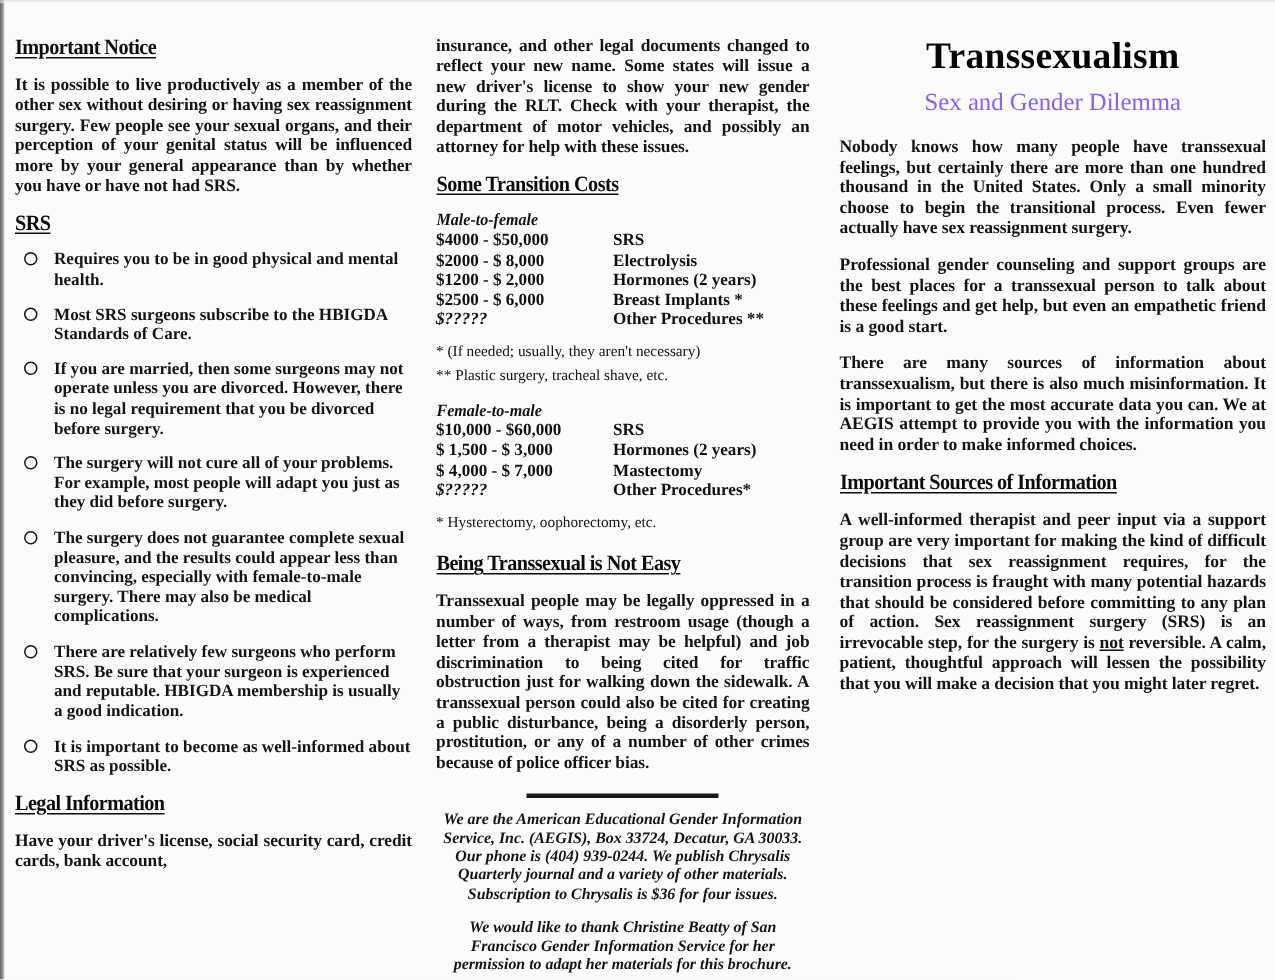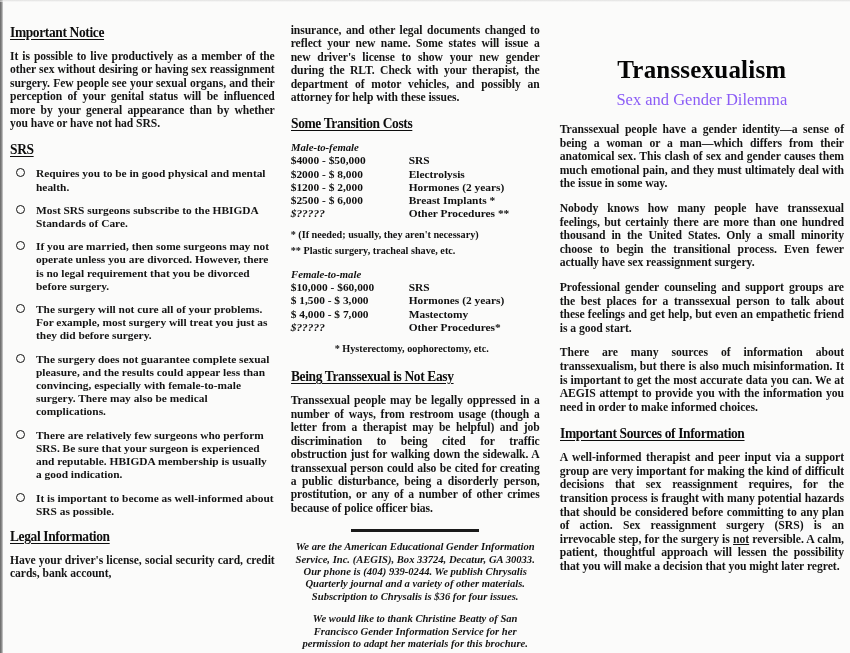"Transsexualism" .col-3 { margin-top: 32px -> none }
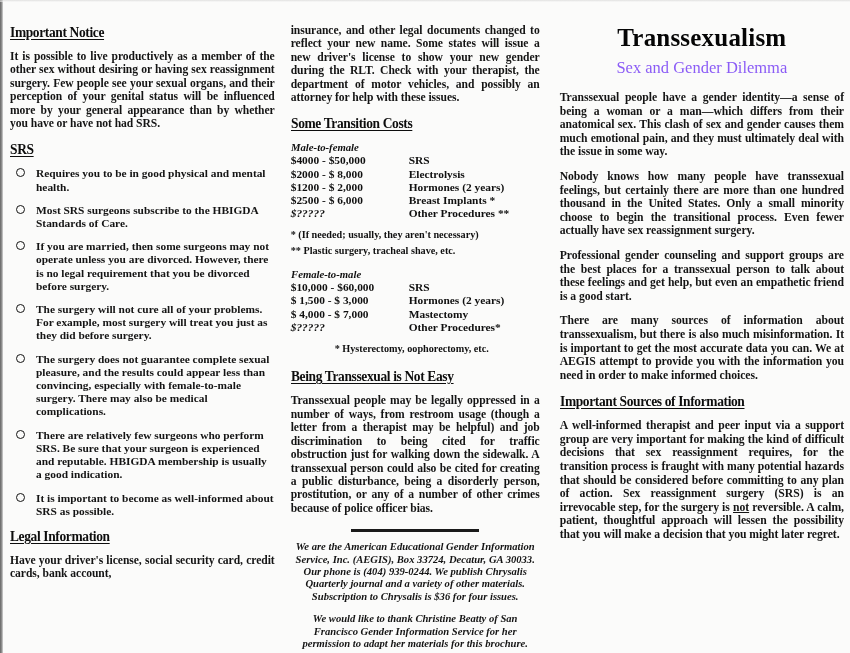"Transsexual people have a gender" p.body { html: <p>Transsexual people have a gender identity—a sense of being a woman or a man—which differs from their anatomical sex. This clash of sex and gender causes them much emotional pain, and they must ultimately deal with the issue in some way.</p> -> none }
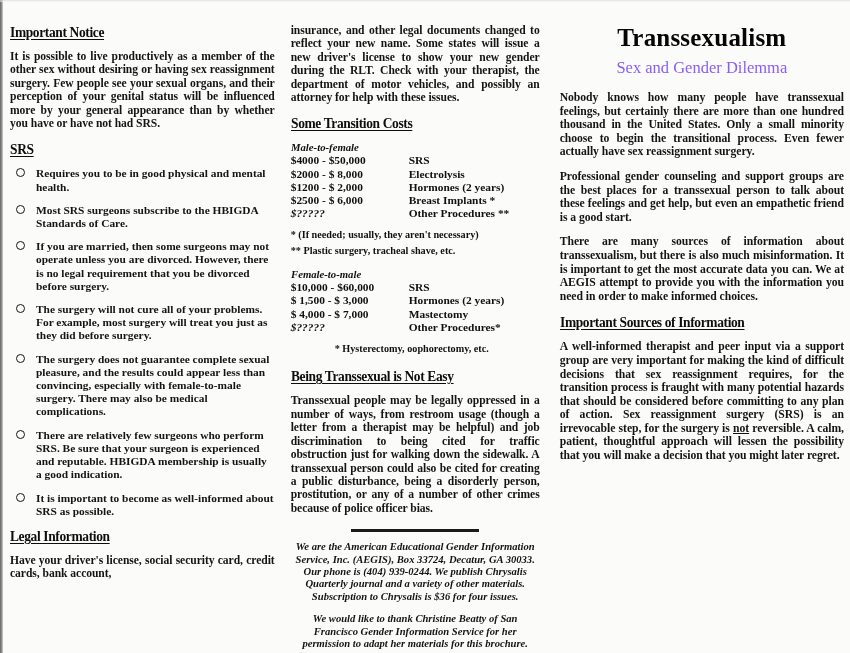"* (If needed; usually, they" .footnote { font-weight: 700 -> 400 }
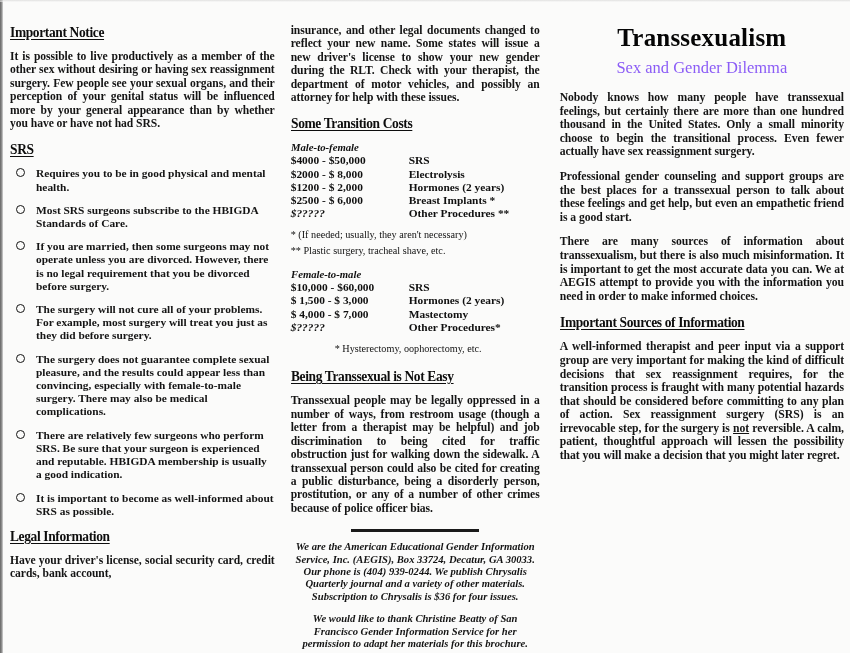"The surgery will not cure" span { text: surgery will treat -> people will adapt }
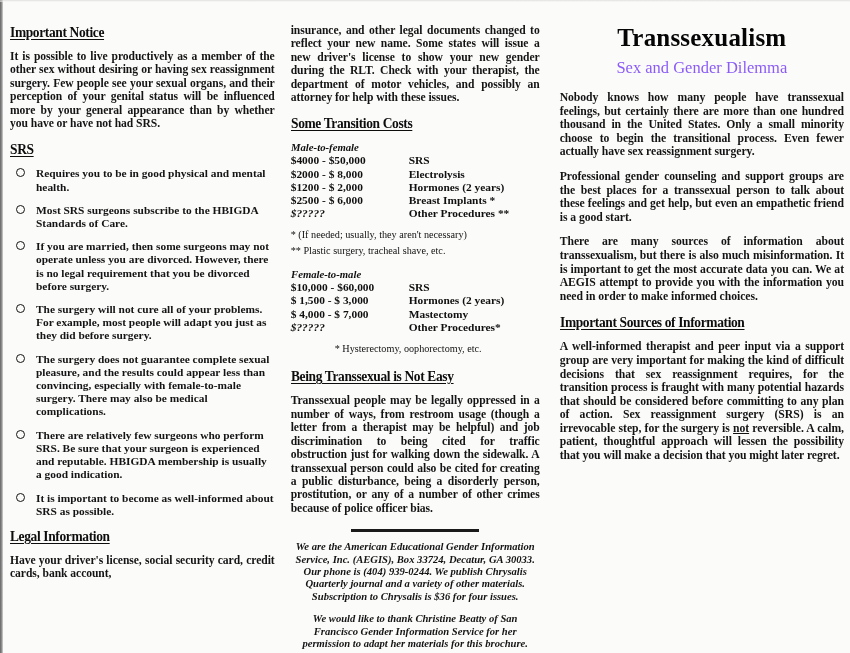"* Hysterectomy, oophorectomy, etc." .footnotes.single { margin-left: 44px -> none }
